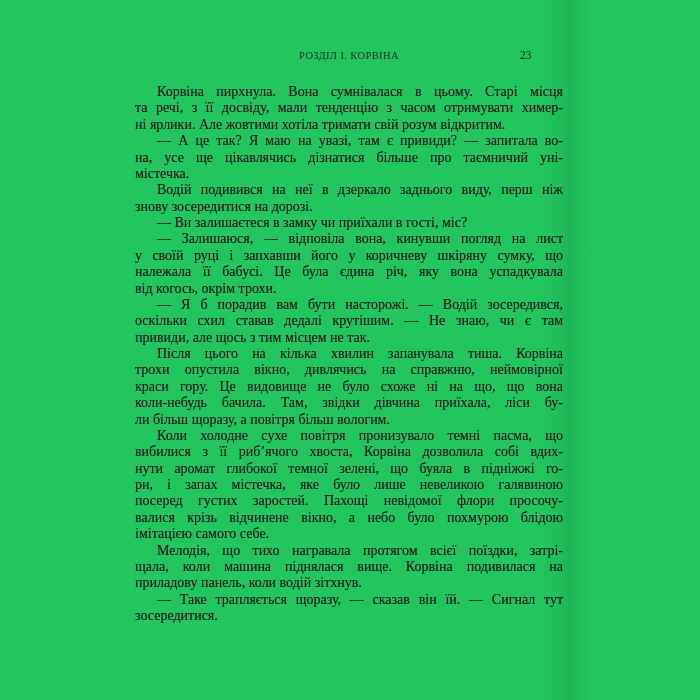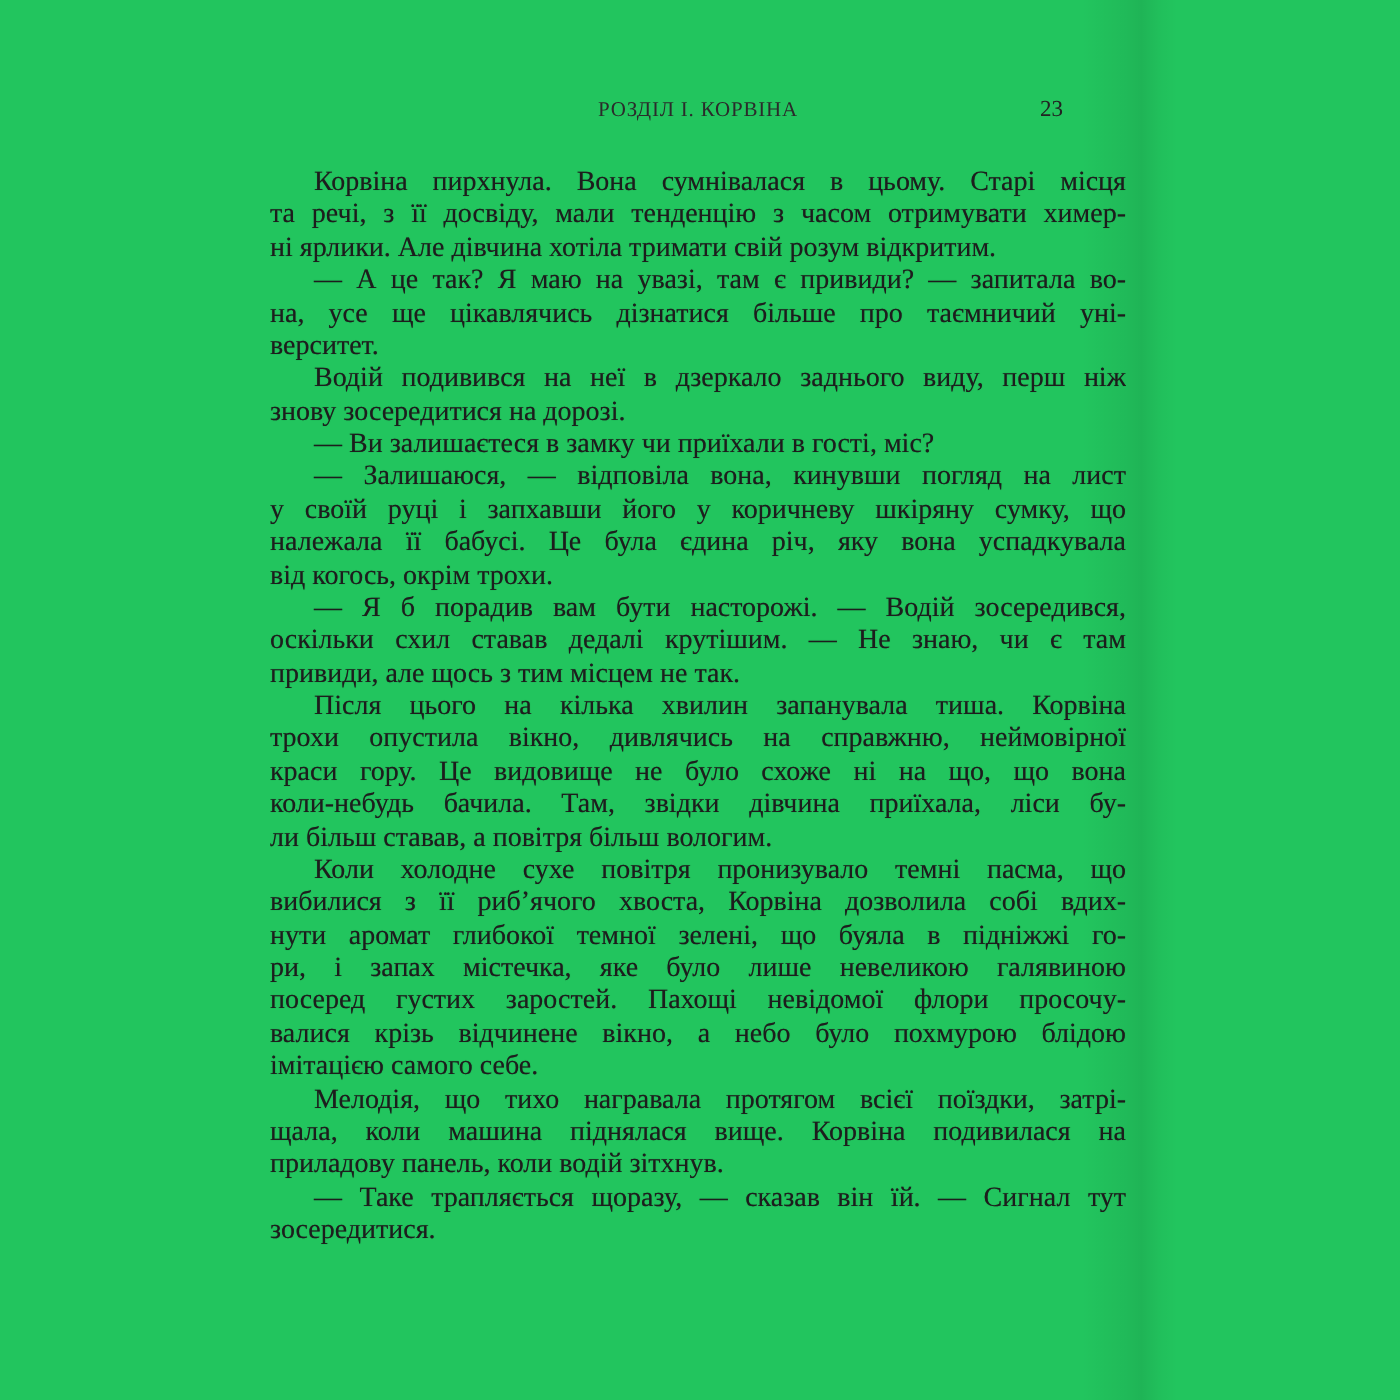"ні ярлики. Але дівчина хотіла" div.line { text: дівчина -> жовтими }
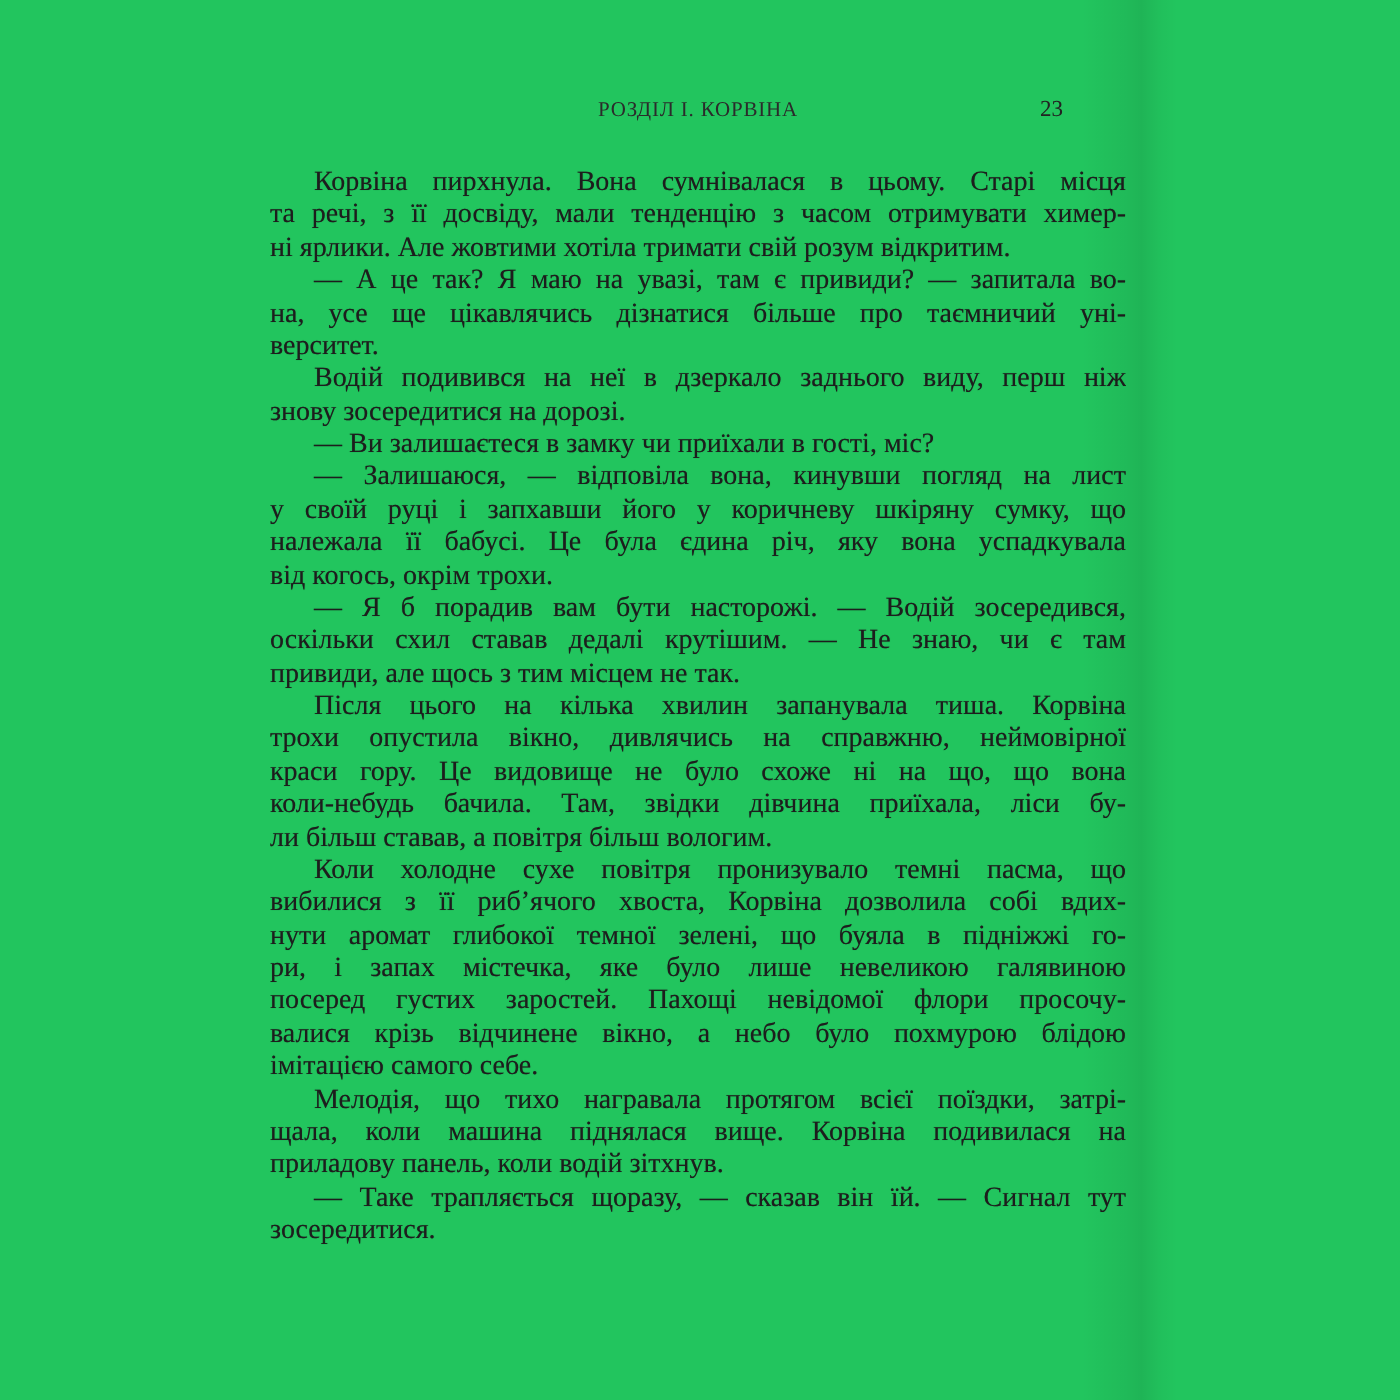"верситет." div.line { text: верситет -> містечка }
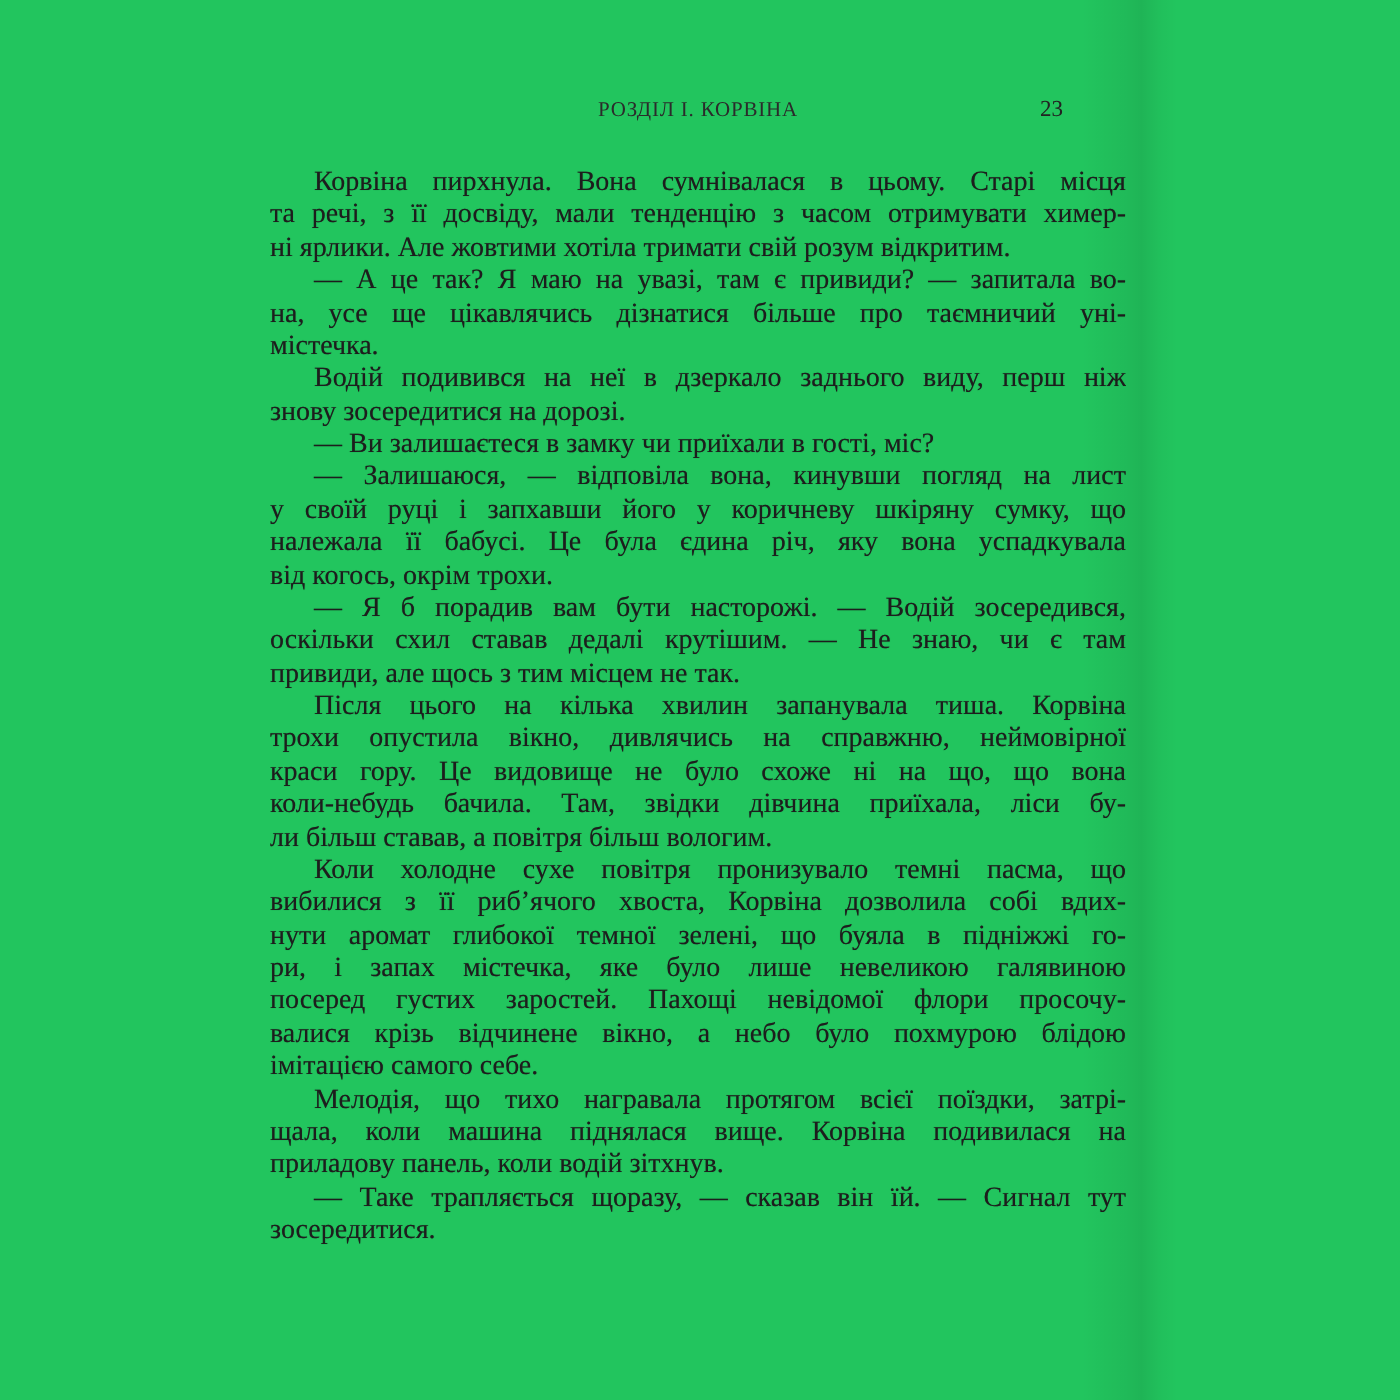"ли більш ставав, а повітря" div.line { text: ставав -> щоразу }
